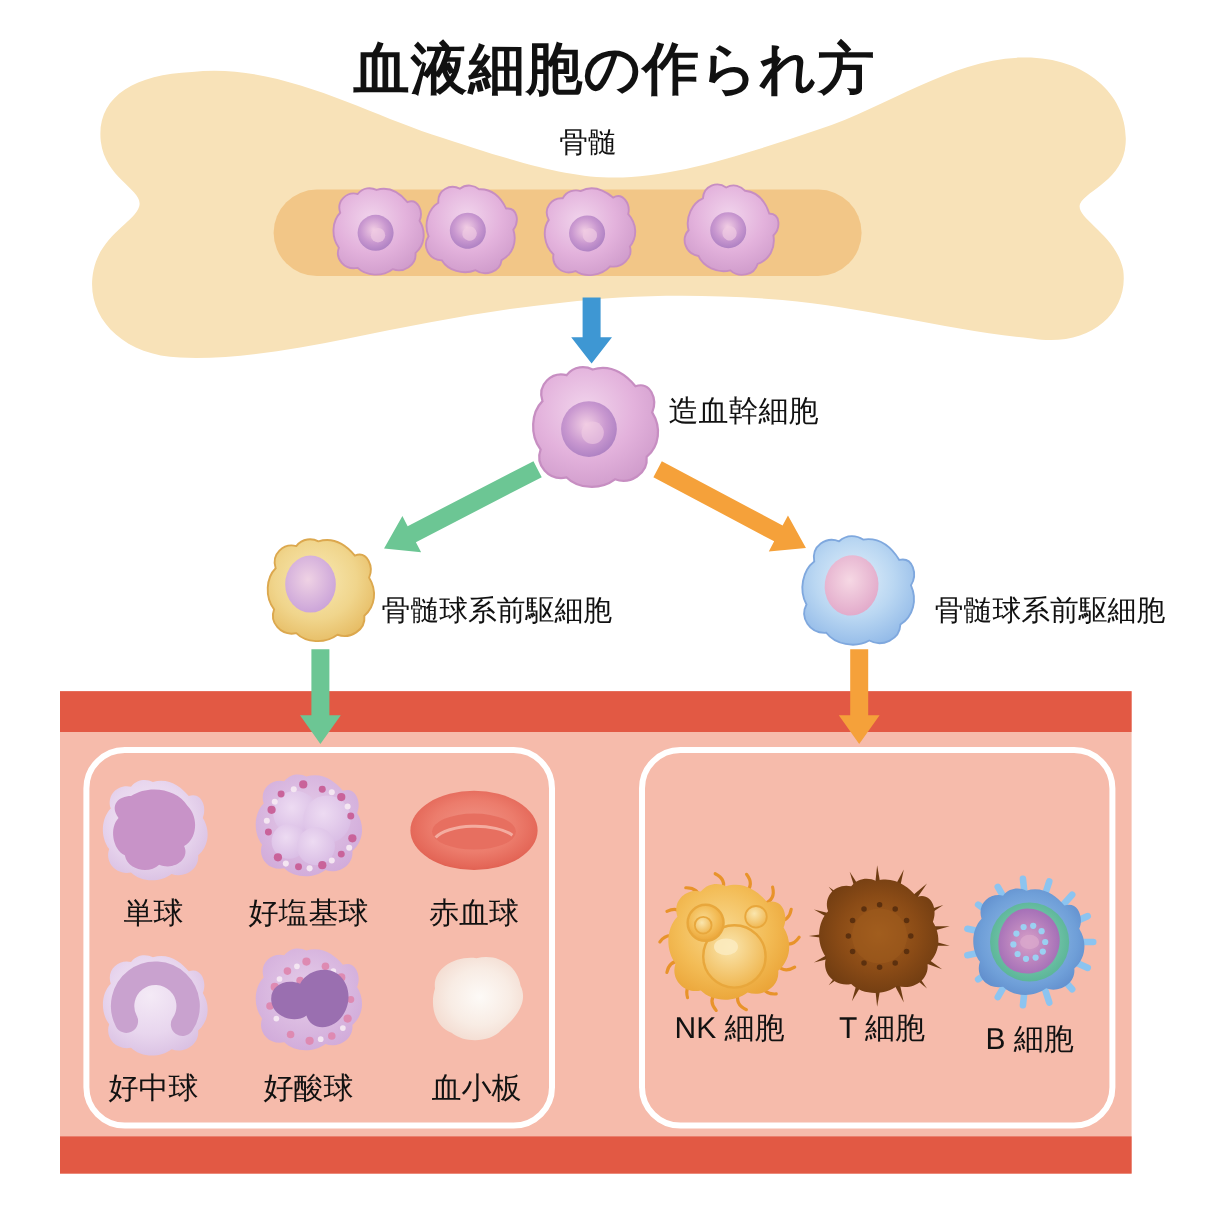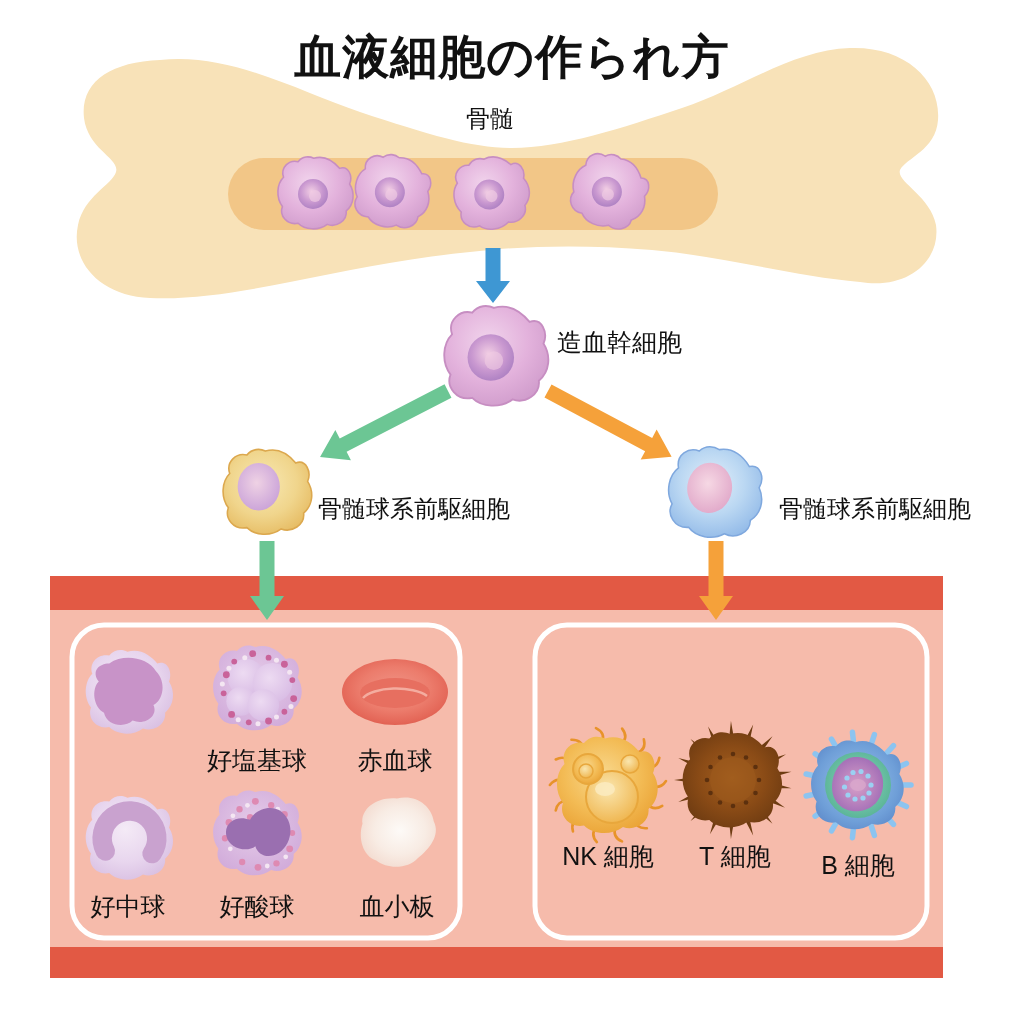"単球" div.lbl { html: none -> <div>単球</div> }
